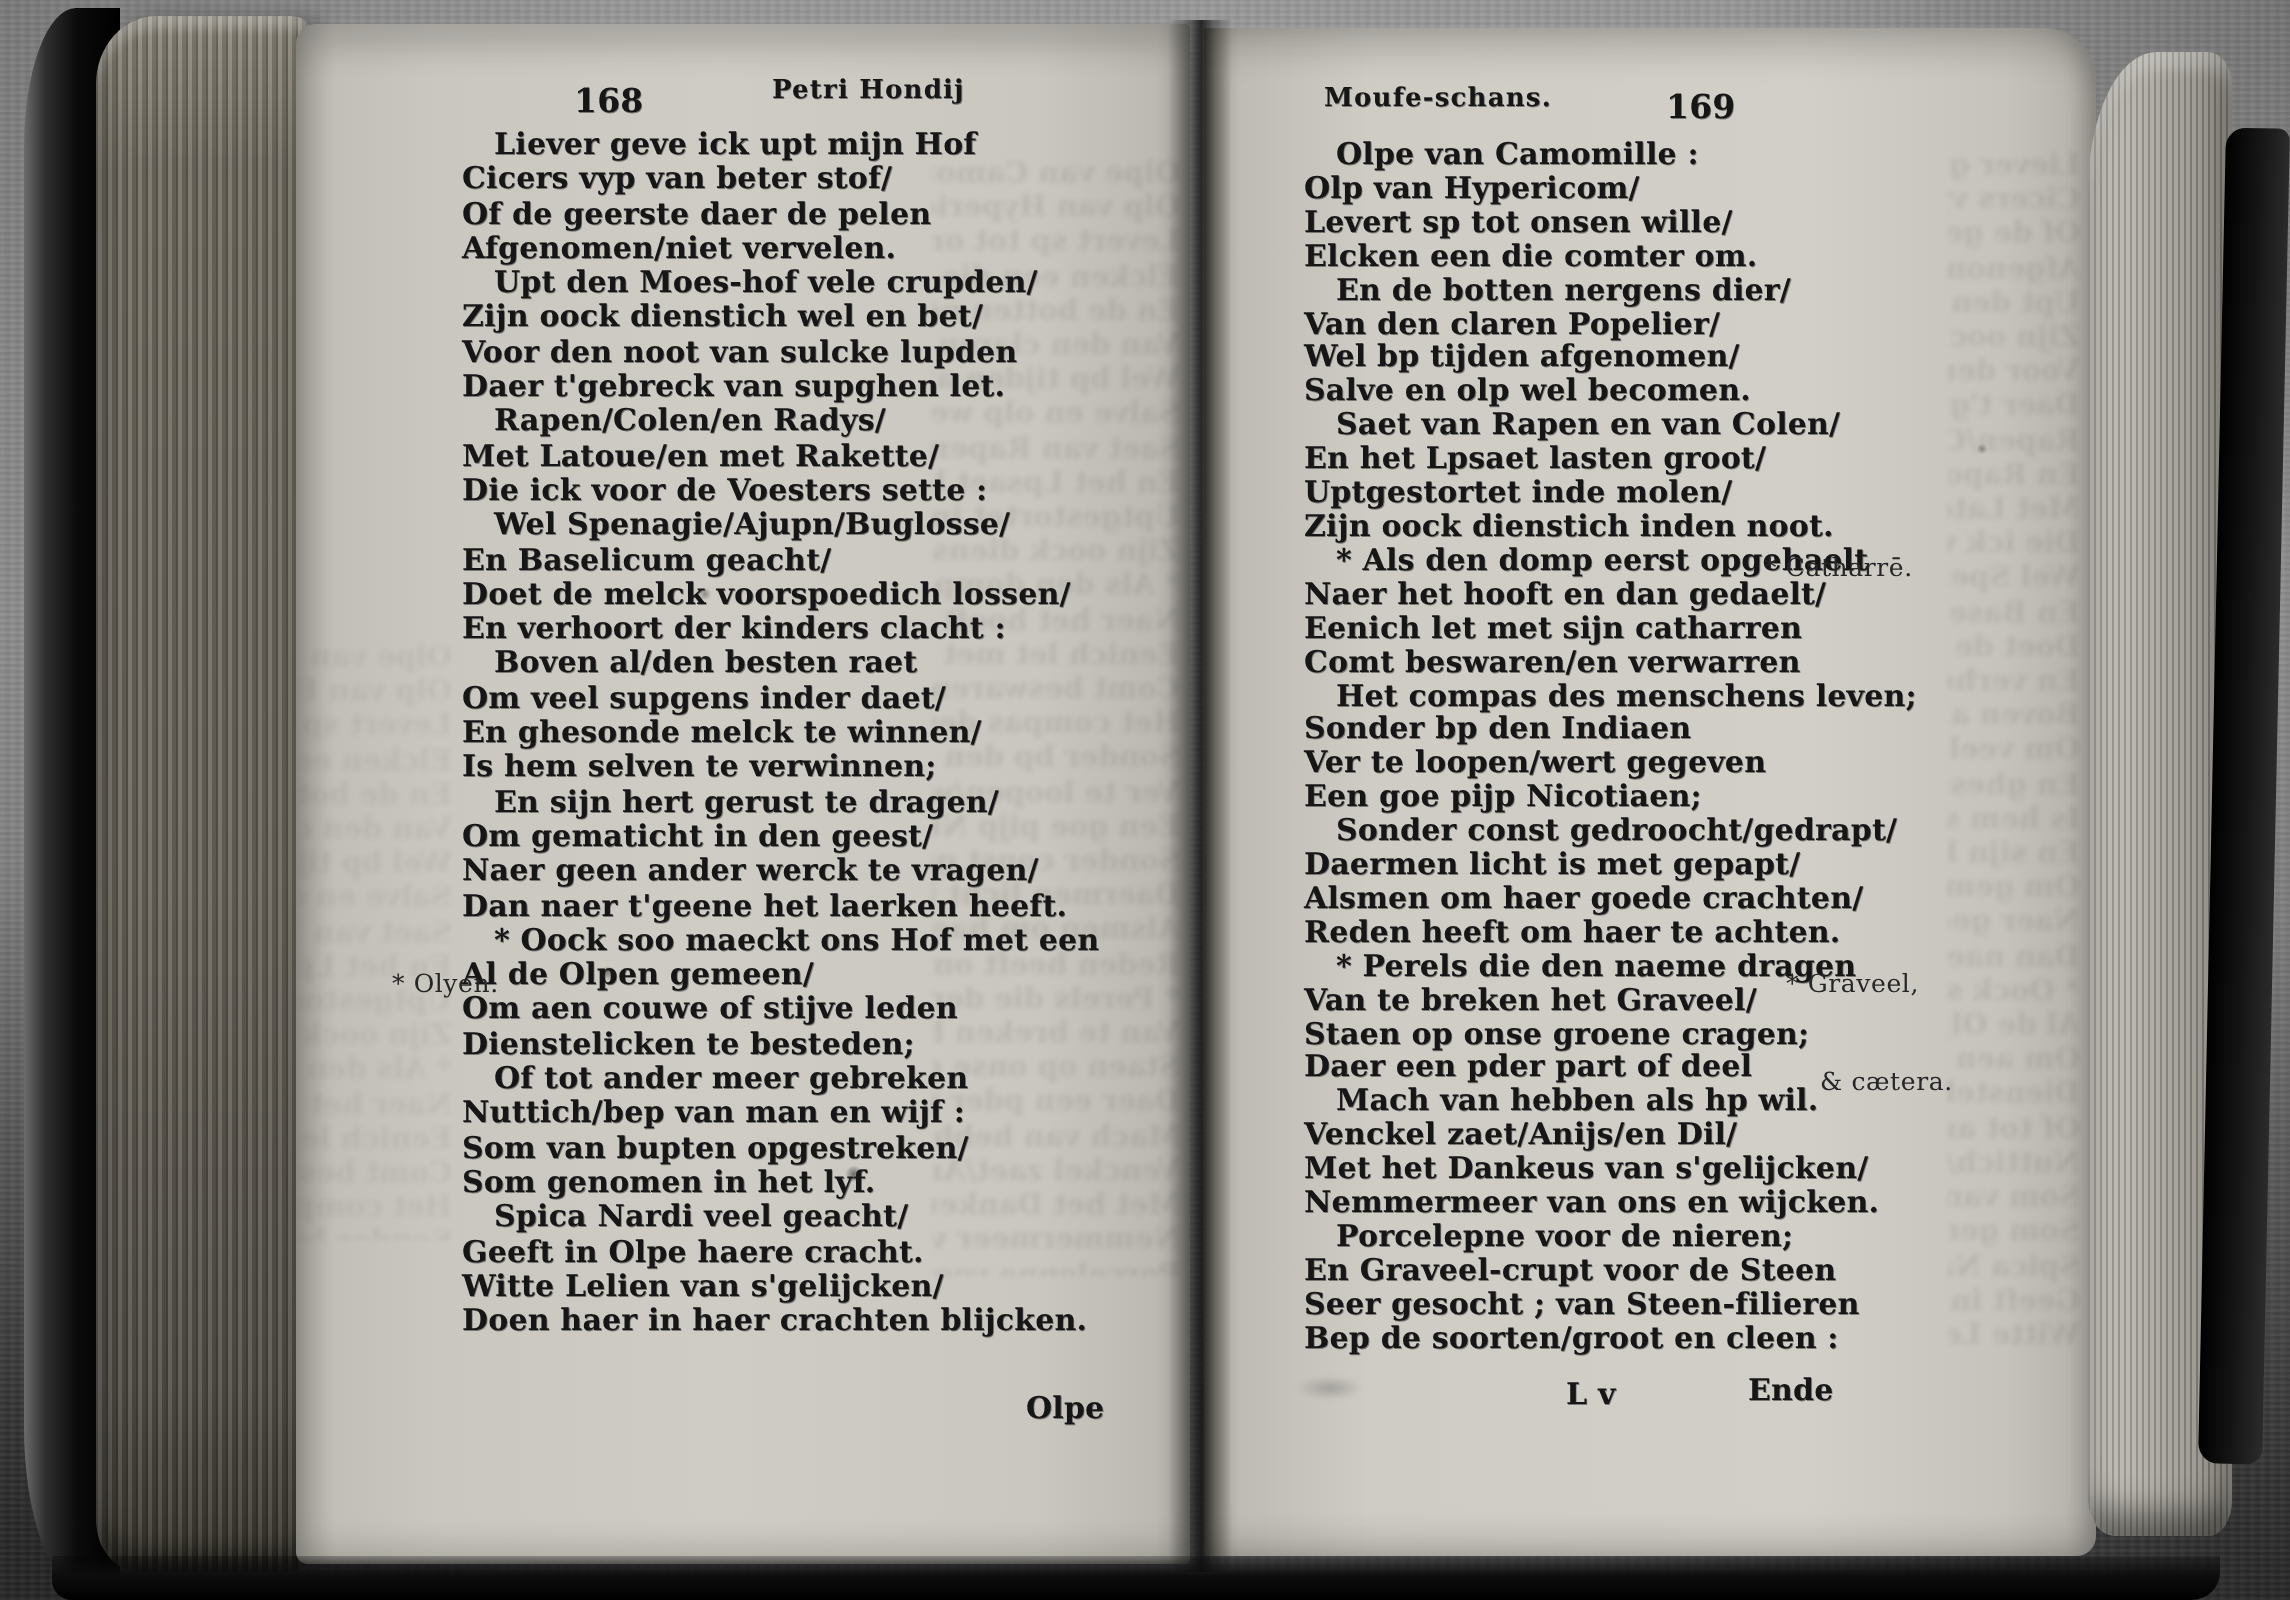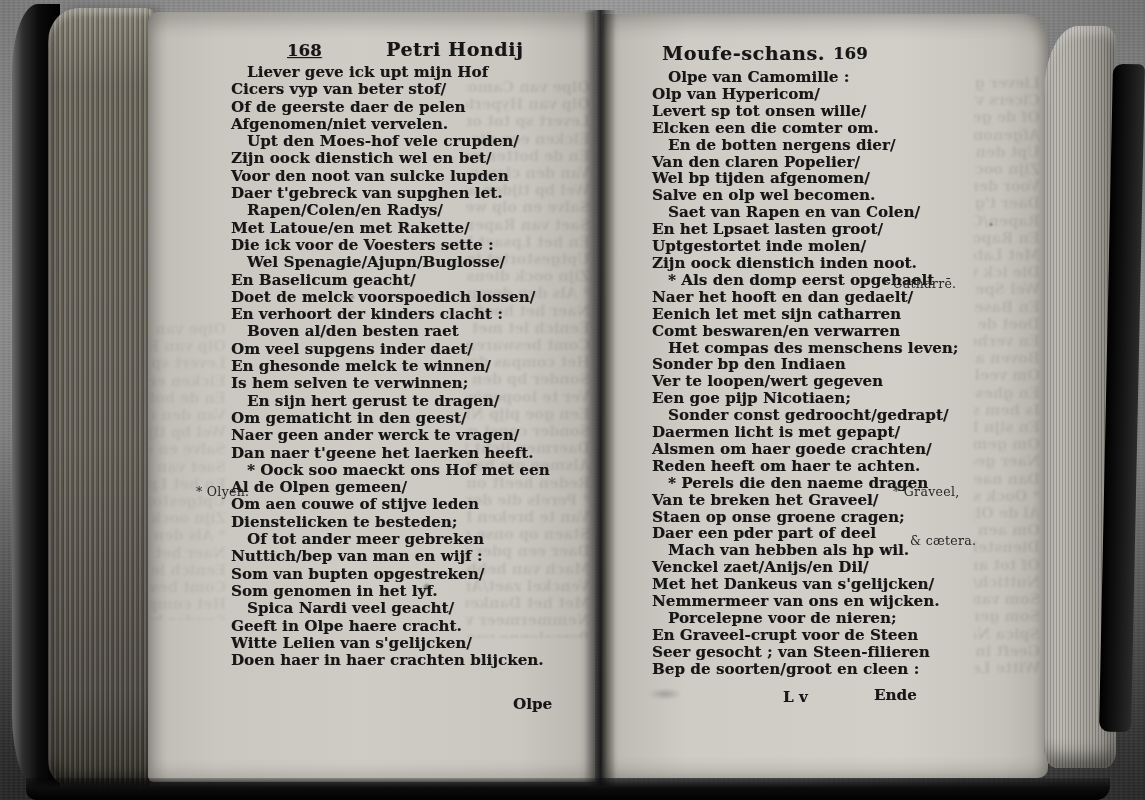"168" div.pagehead { text-decoration: underline -> none }
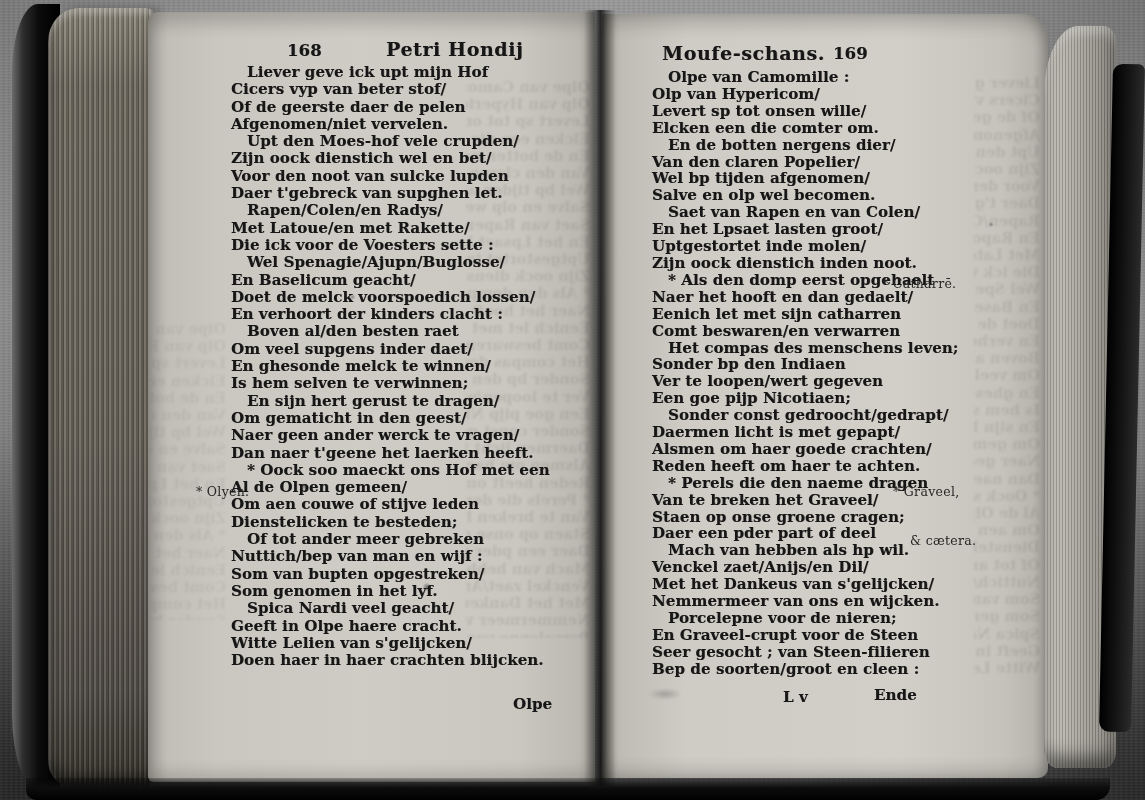"Petri Hondij" .headtitle { font-size: 19px -> 13px }
